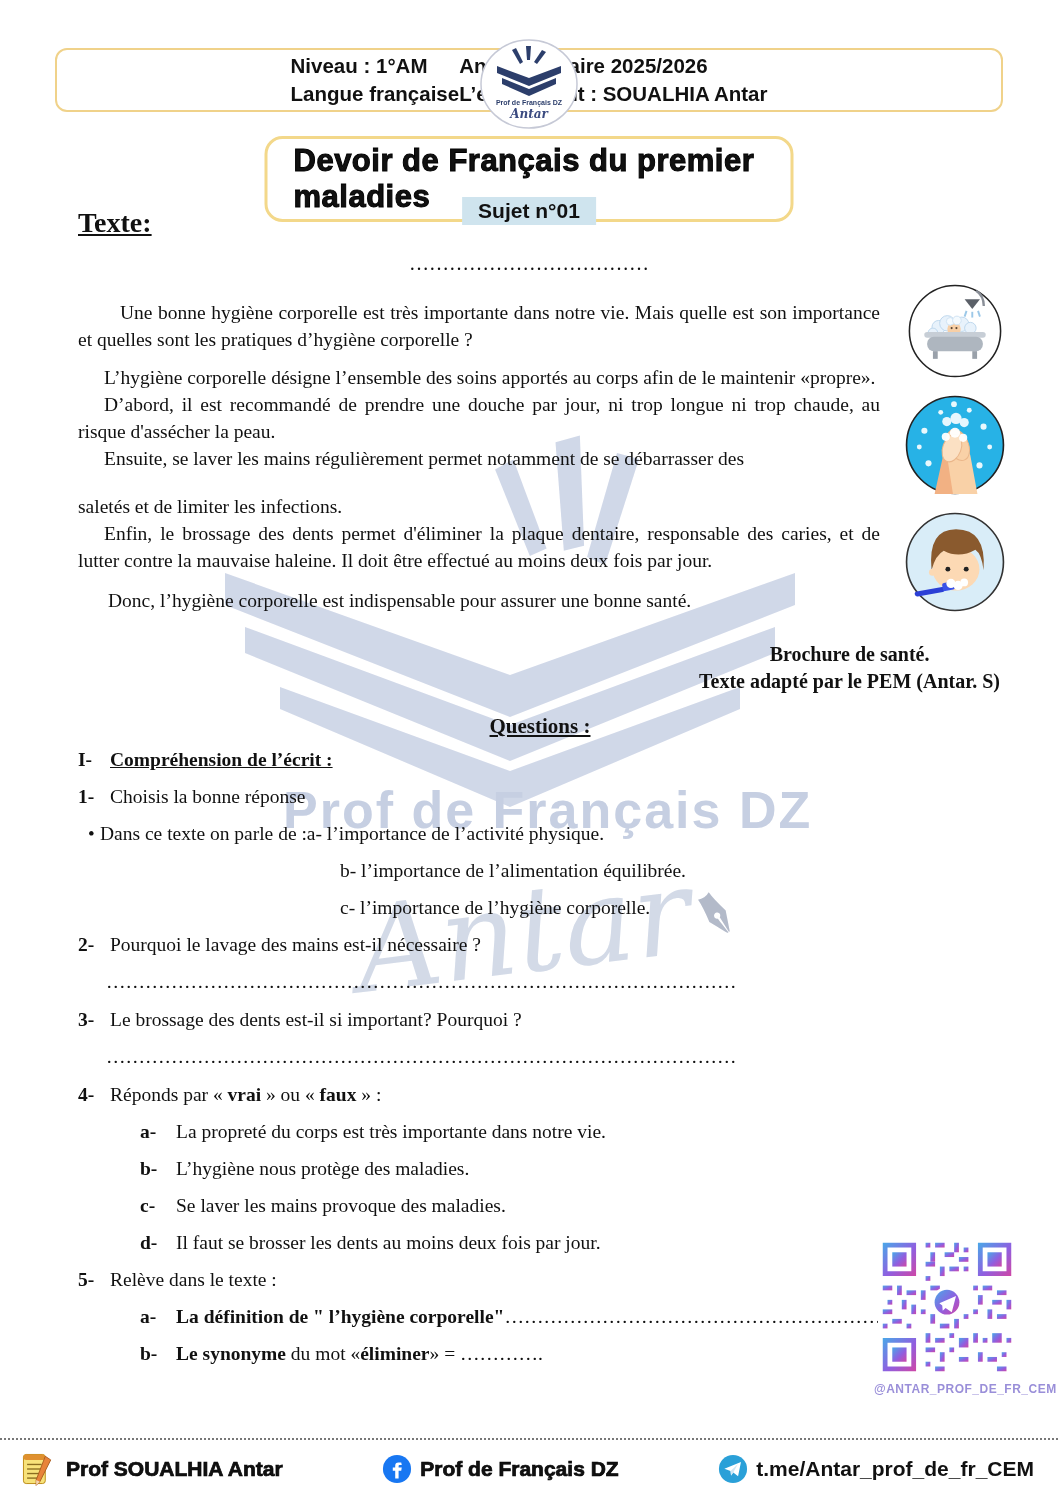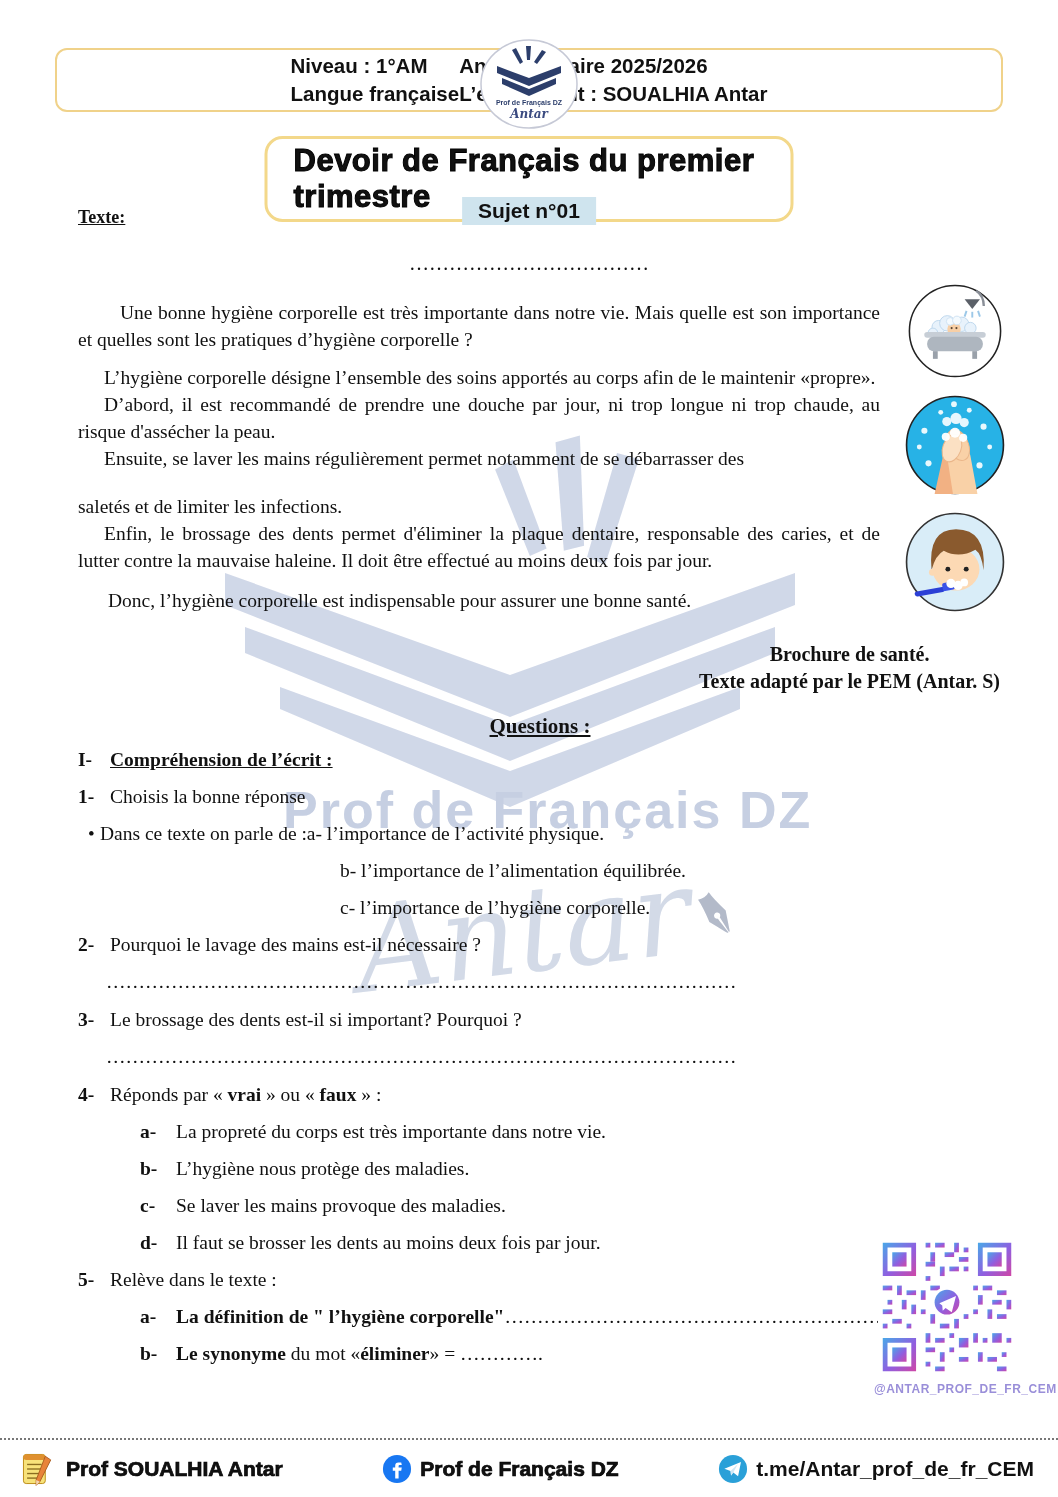"Devoir de Français du premier" span { text: trimestre -> maladies }
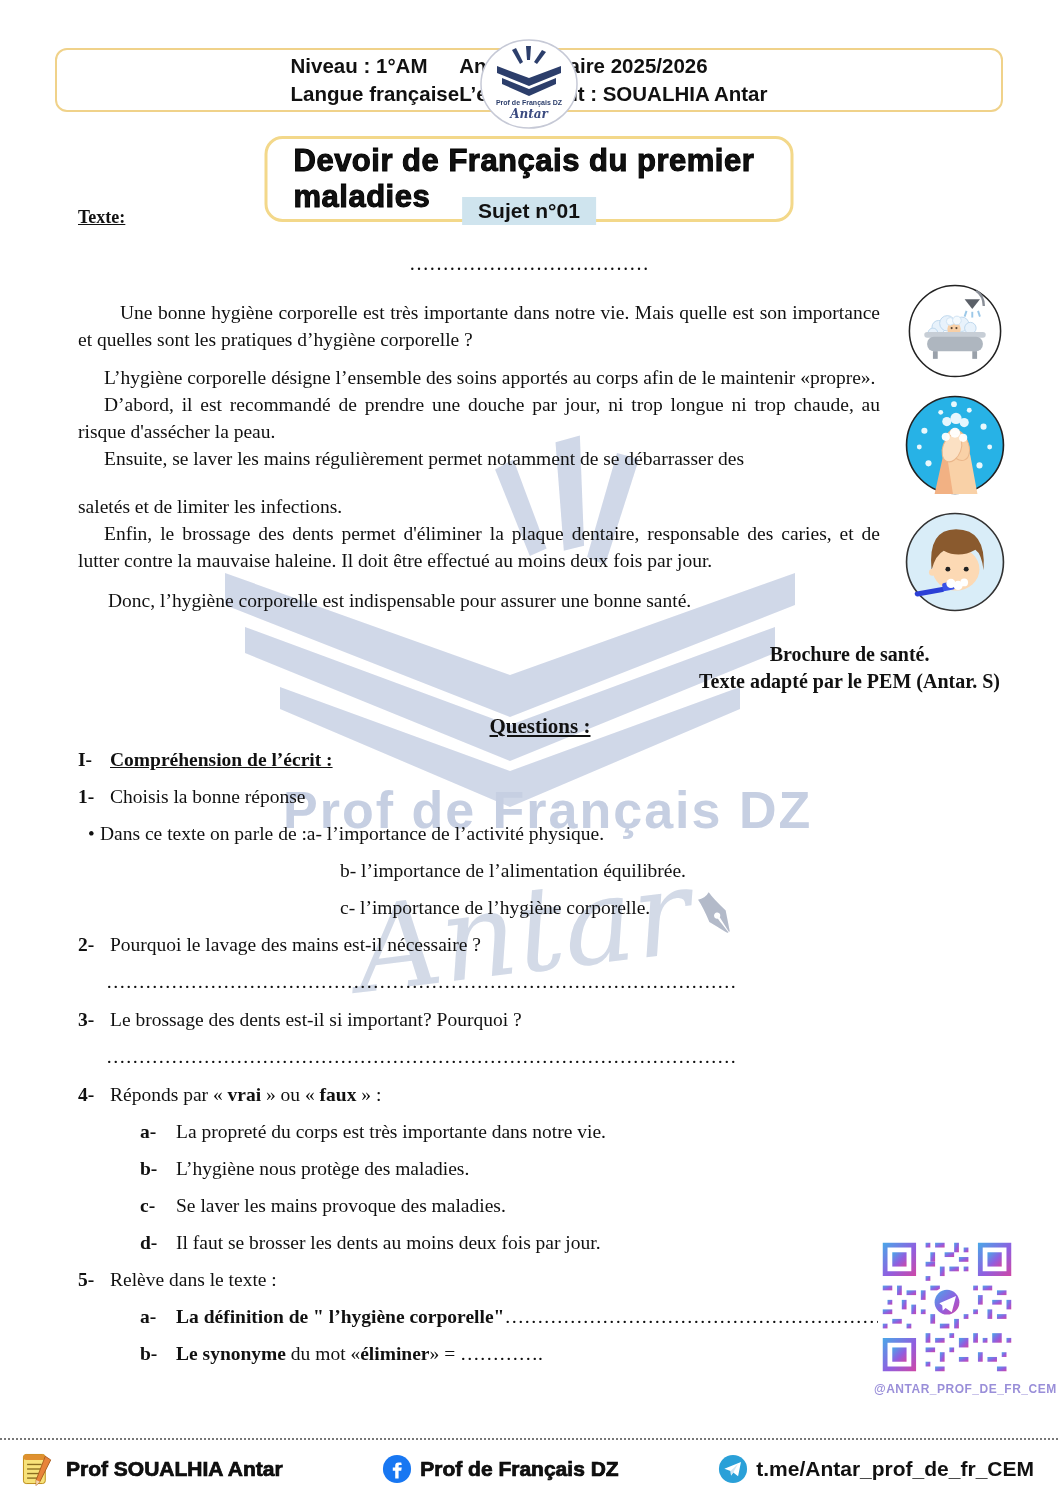"Texte:" .texte-label { font-size: 18px -> 28px }
